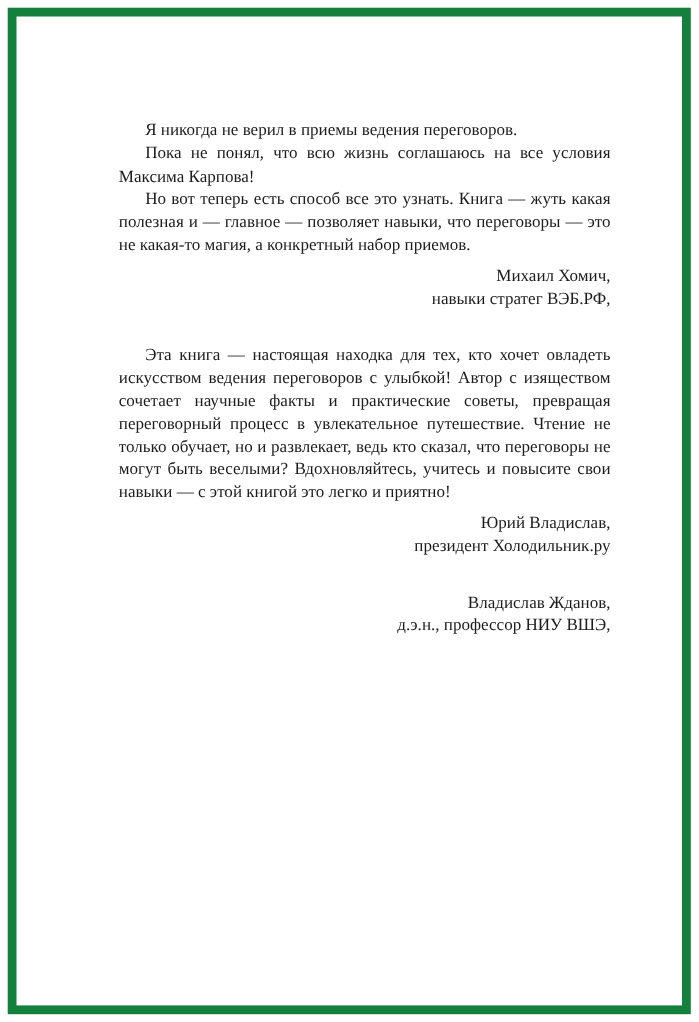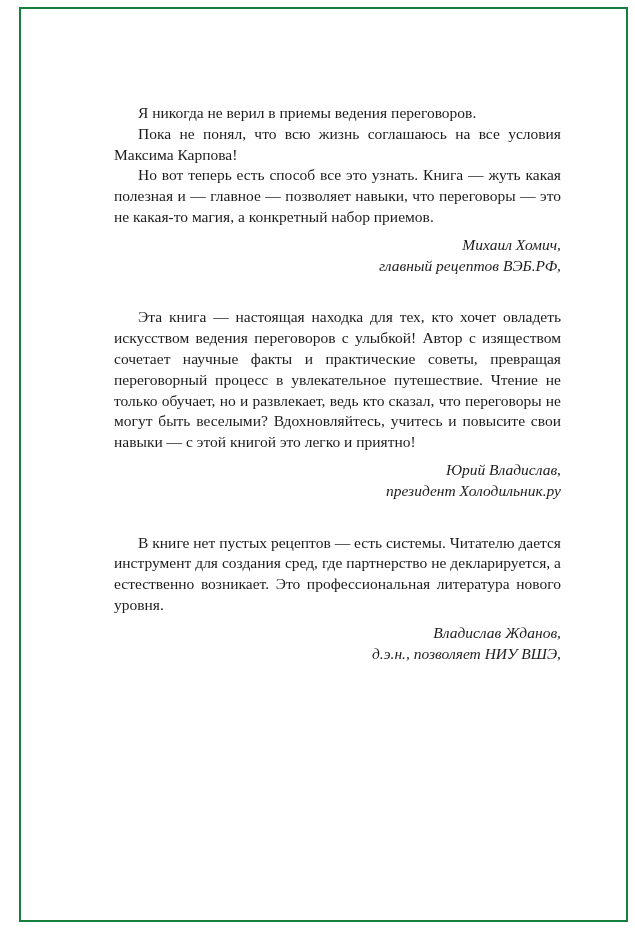"Я никогда не верил в" .page-frame { border: 2px solid #15803d -> 8px solid #15803d; margin-left: 12px -> none }
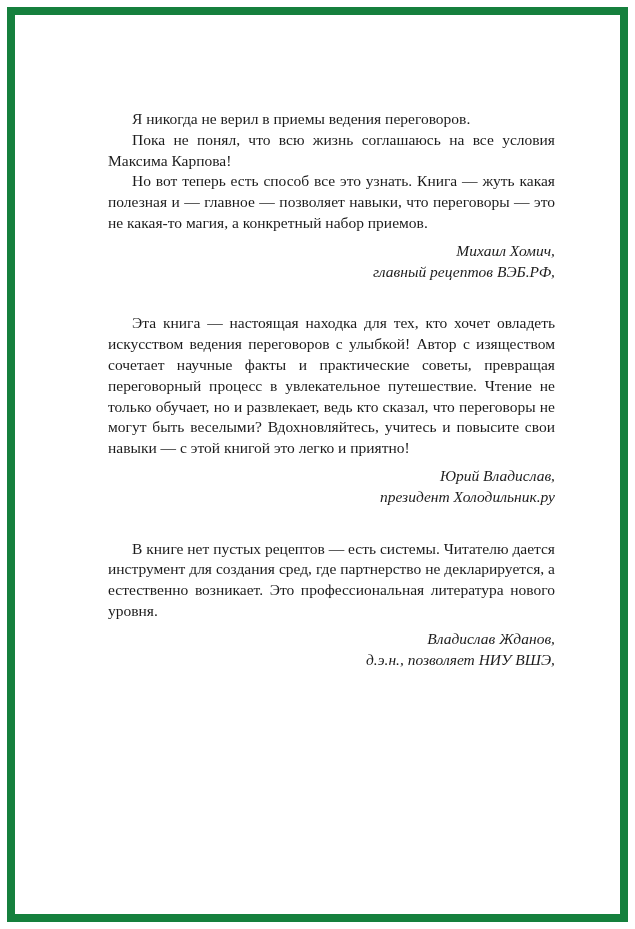"Михаил Хомич," .attribution { font-style: italic -> none }
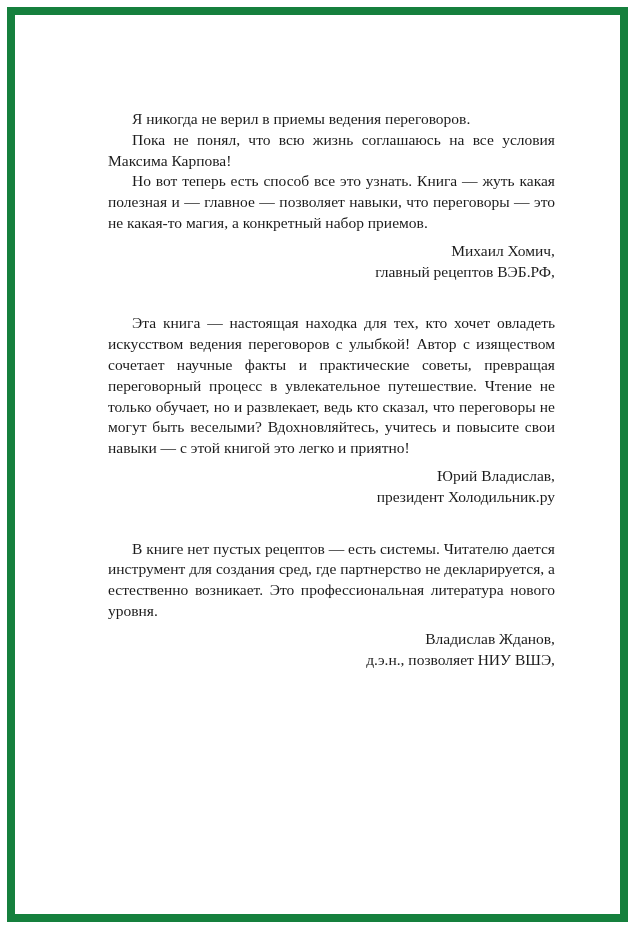"главный рецептов ВЭБ.РФ," span.attribution-line { text: главный рецептов -> навыки стратег }
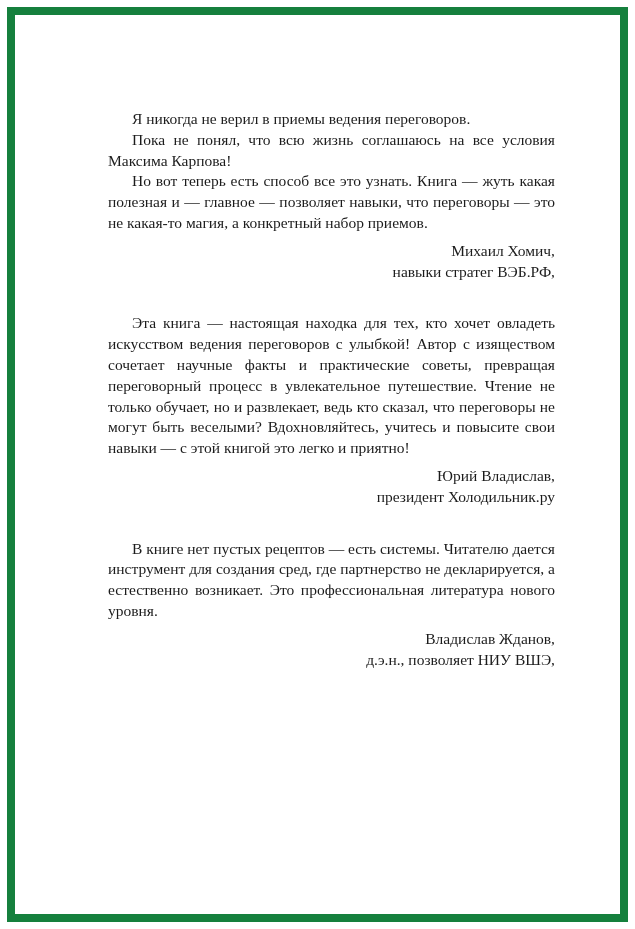"В книге нет пустых рецептов" p { html: <p>В книге нет пустых рецептов — есть системы. Читателю дается инструмент для создания сред, где партнерство не декларируется, а естественно возникает. Это профессиональная литература нового уровня.</p> -> none }
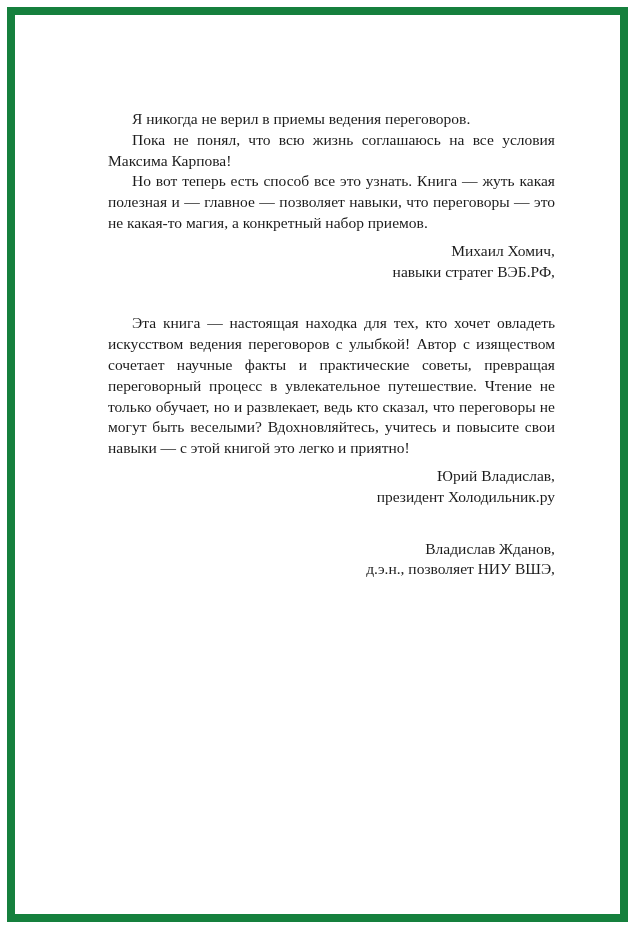"д.э.н., позволяет НИУ ВШЭ," span.attribution-line { text: позволяет -> профессор }
